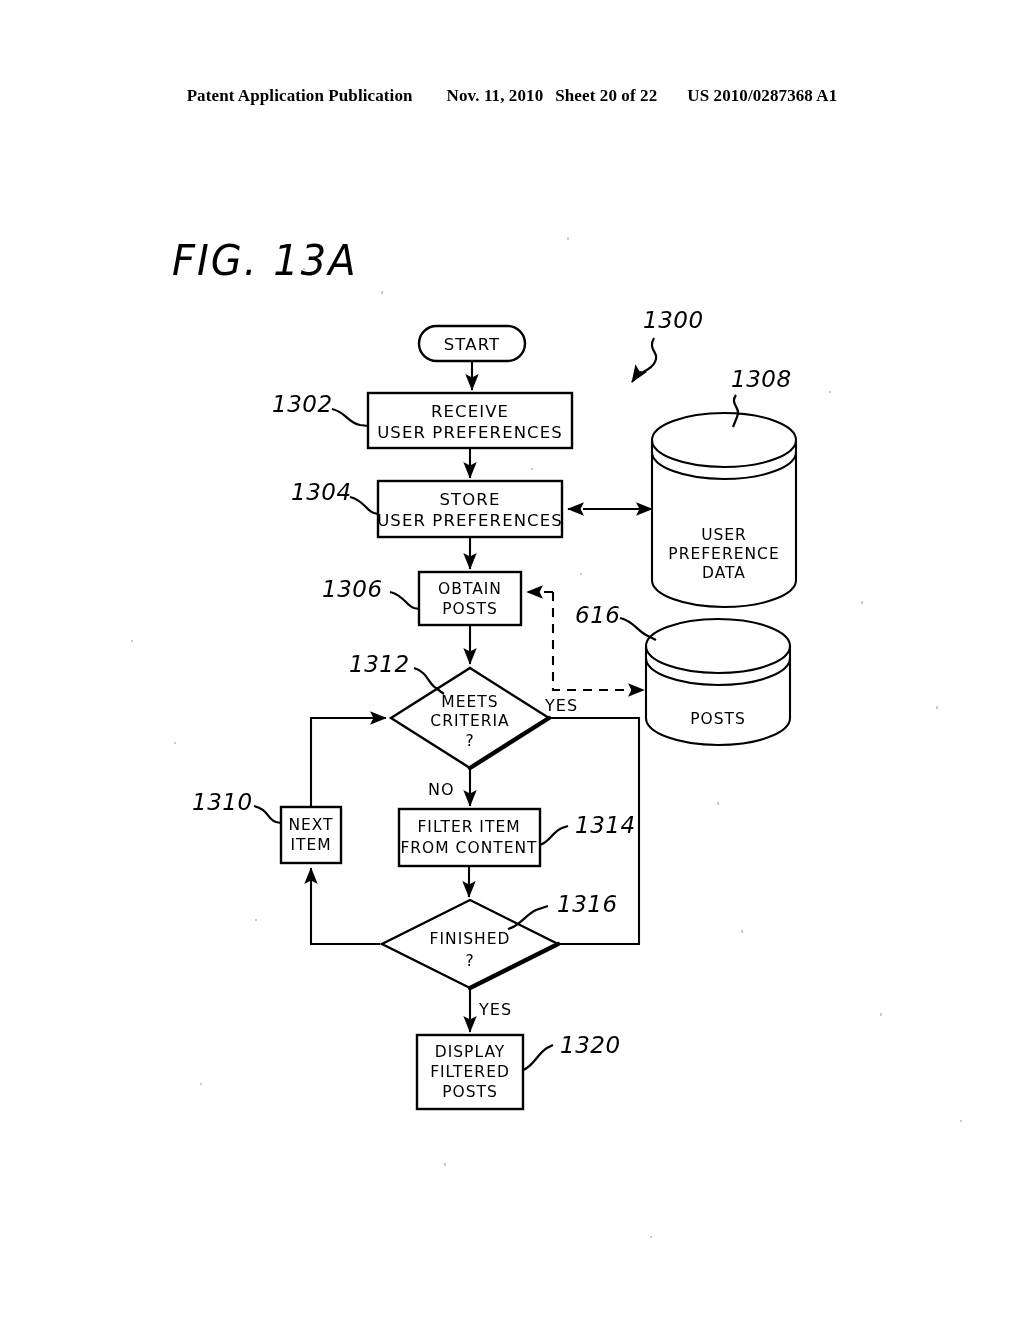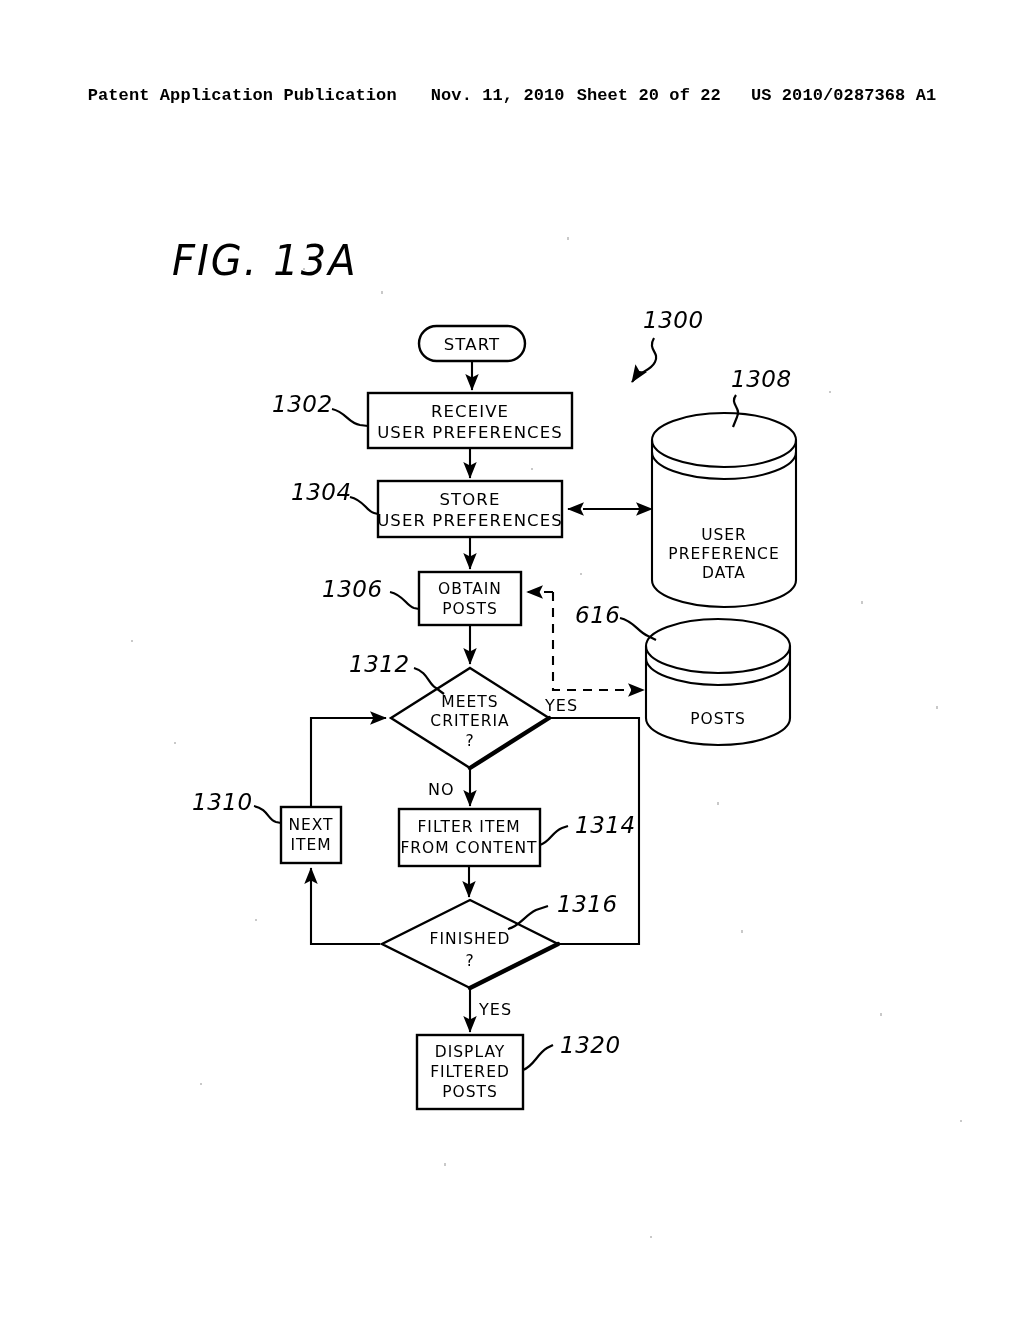"Patent Application Publication Nov. 11," #page-header { font-family: Liberation Mono, monospace -> Liberation Serif, serif }
